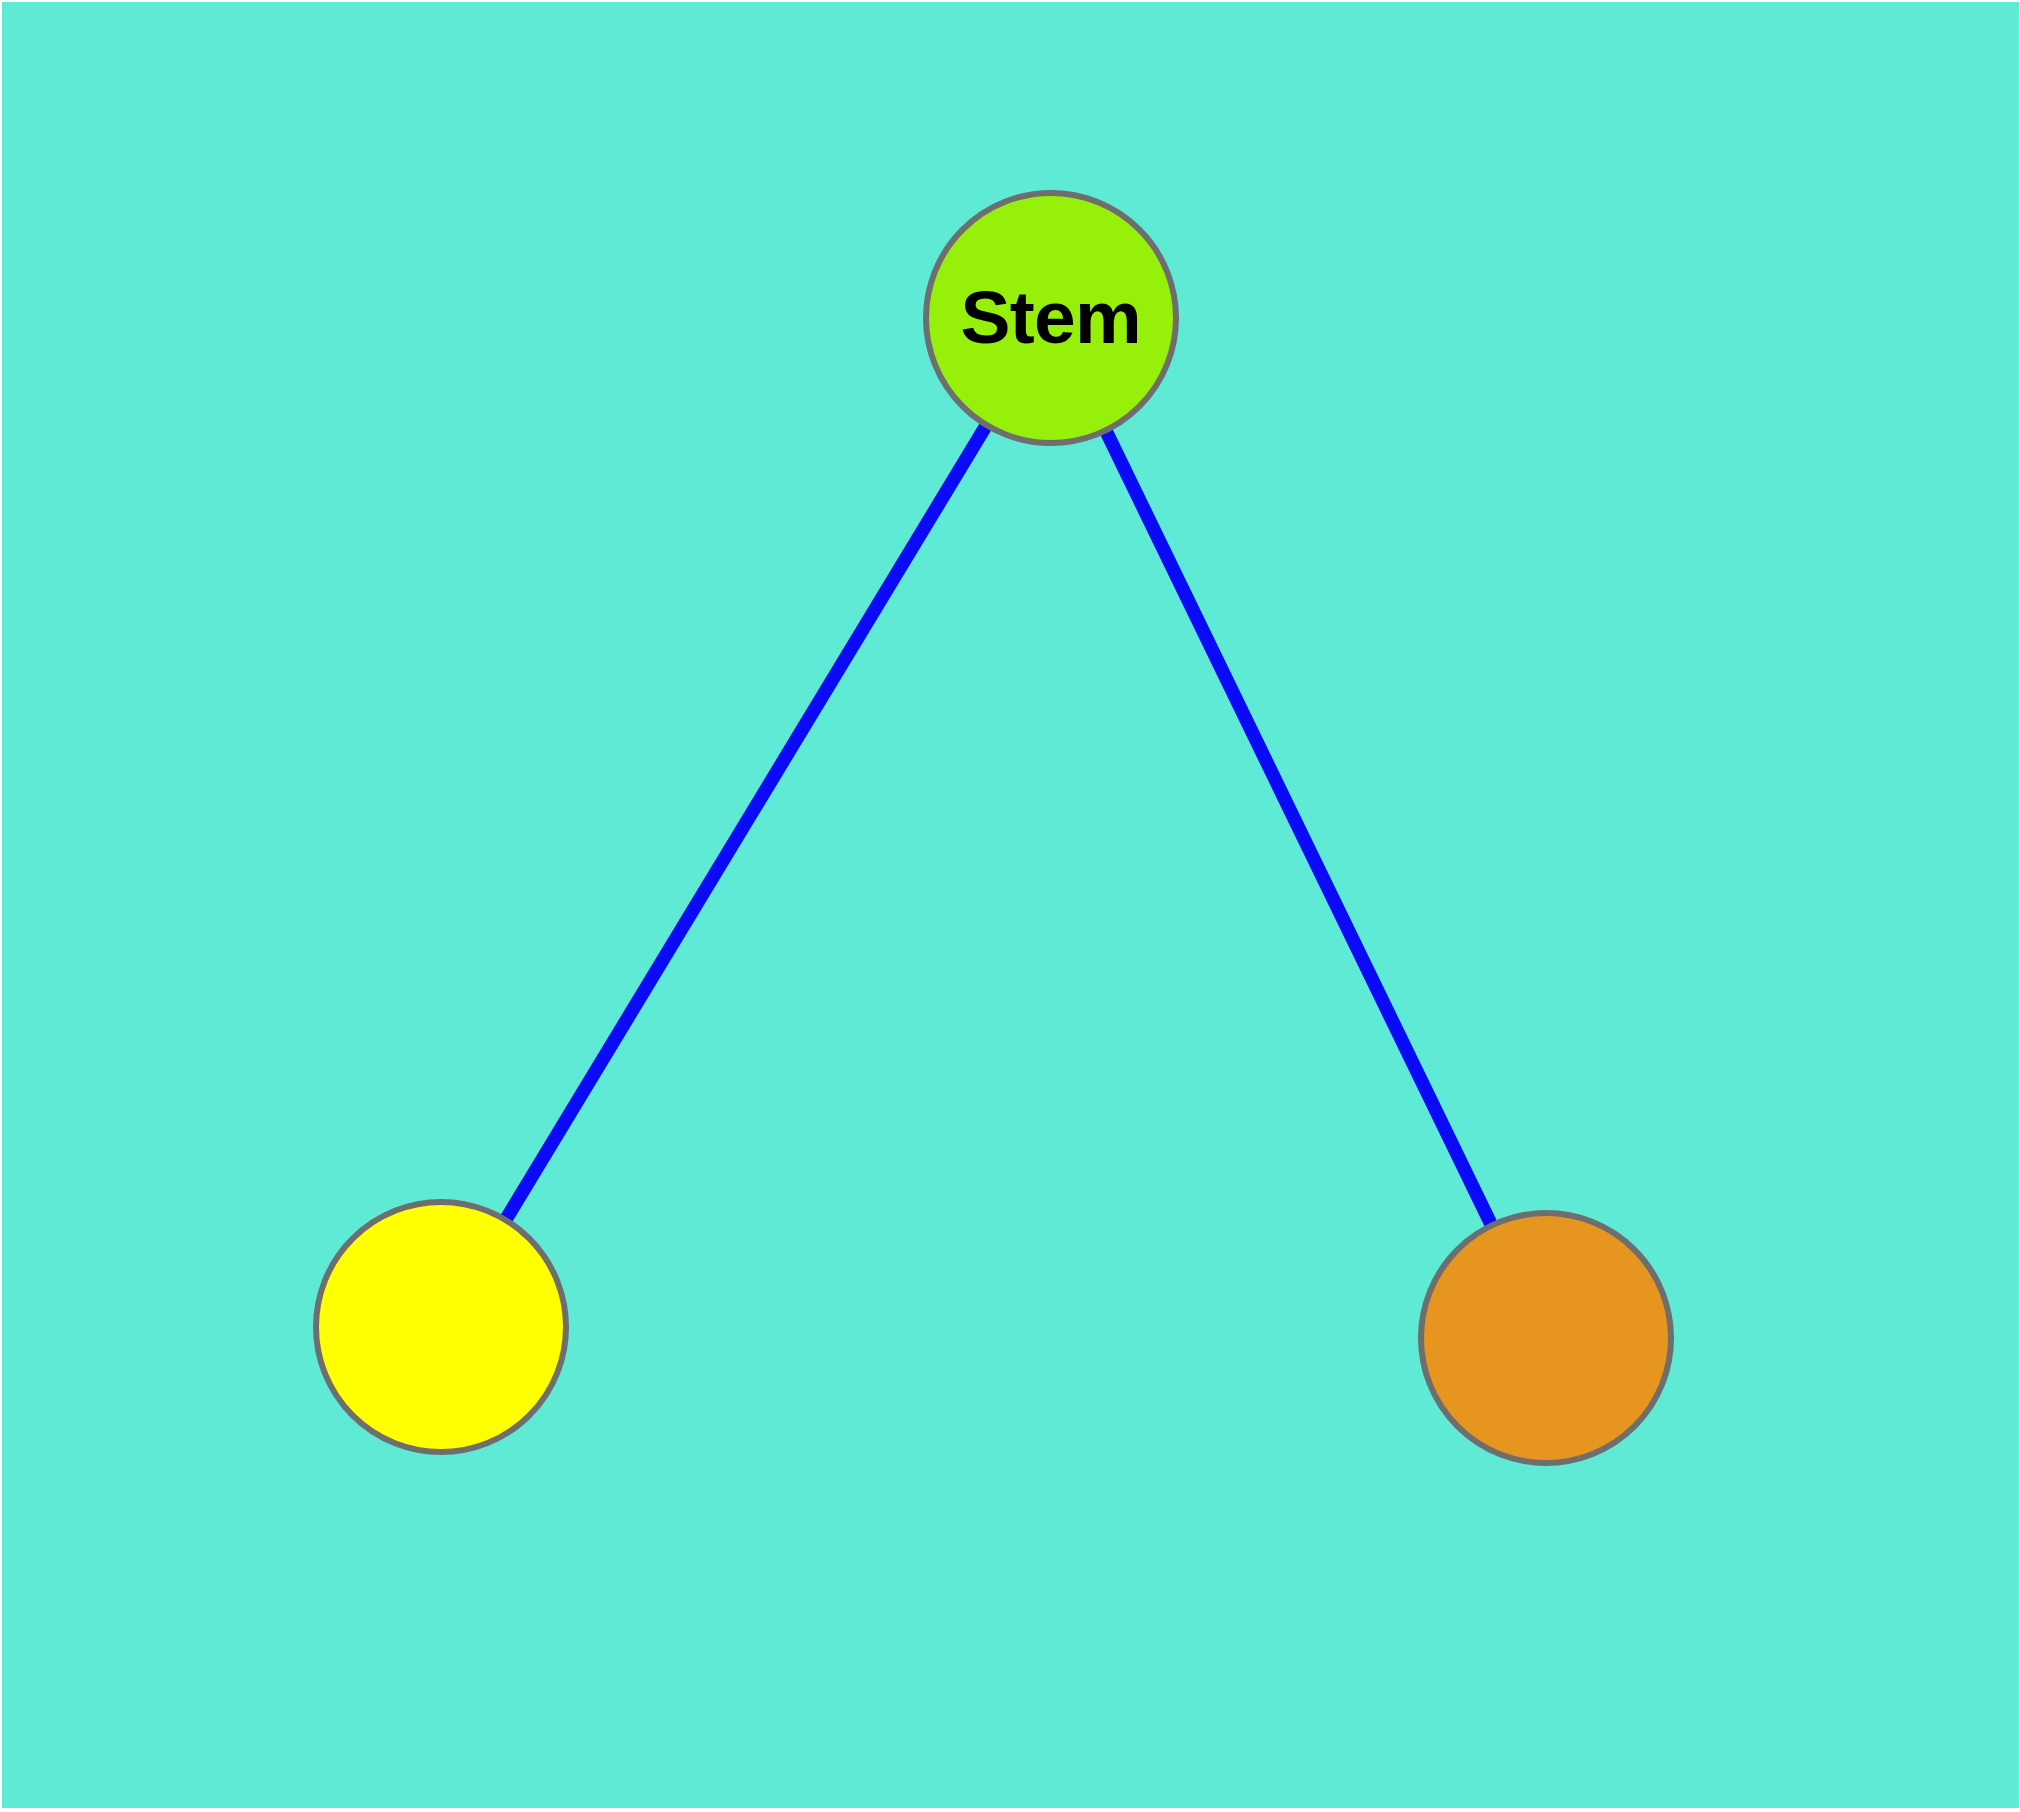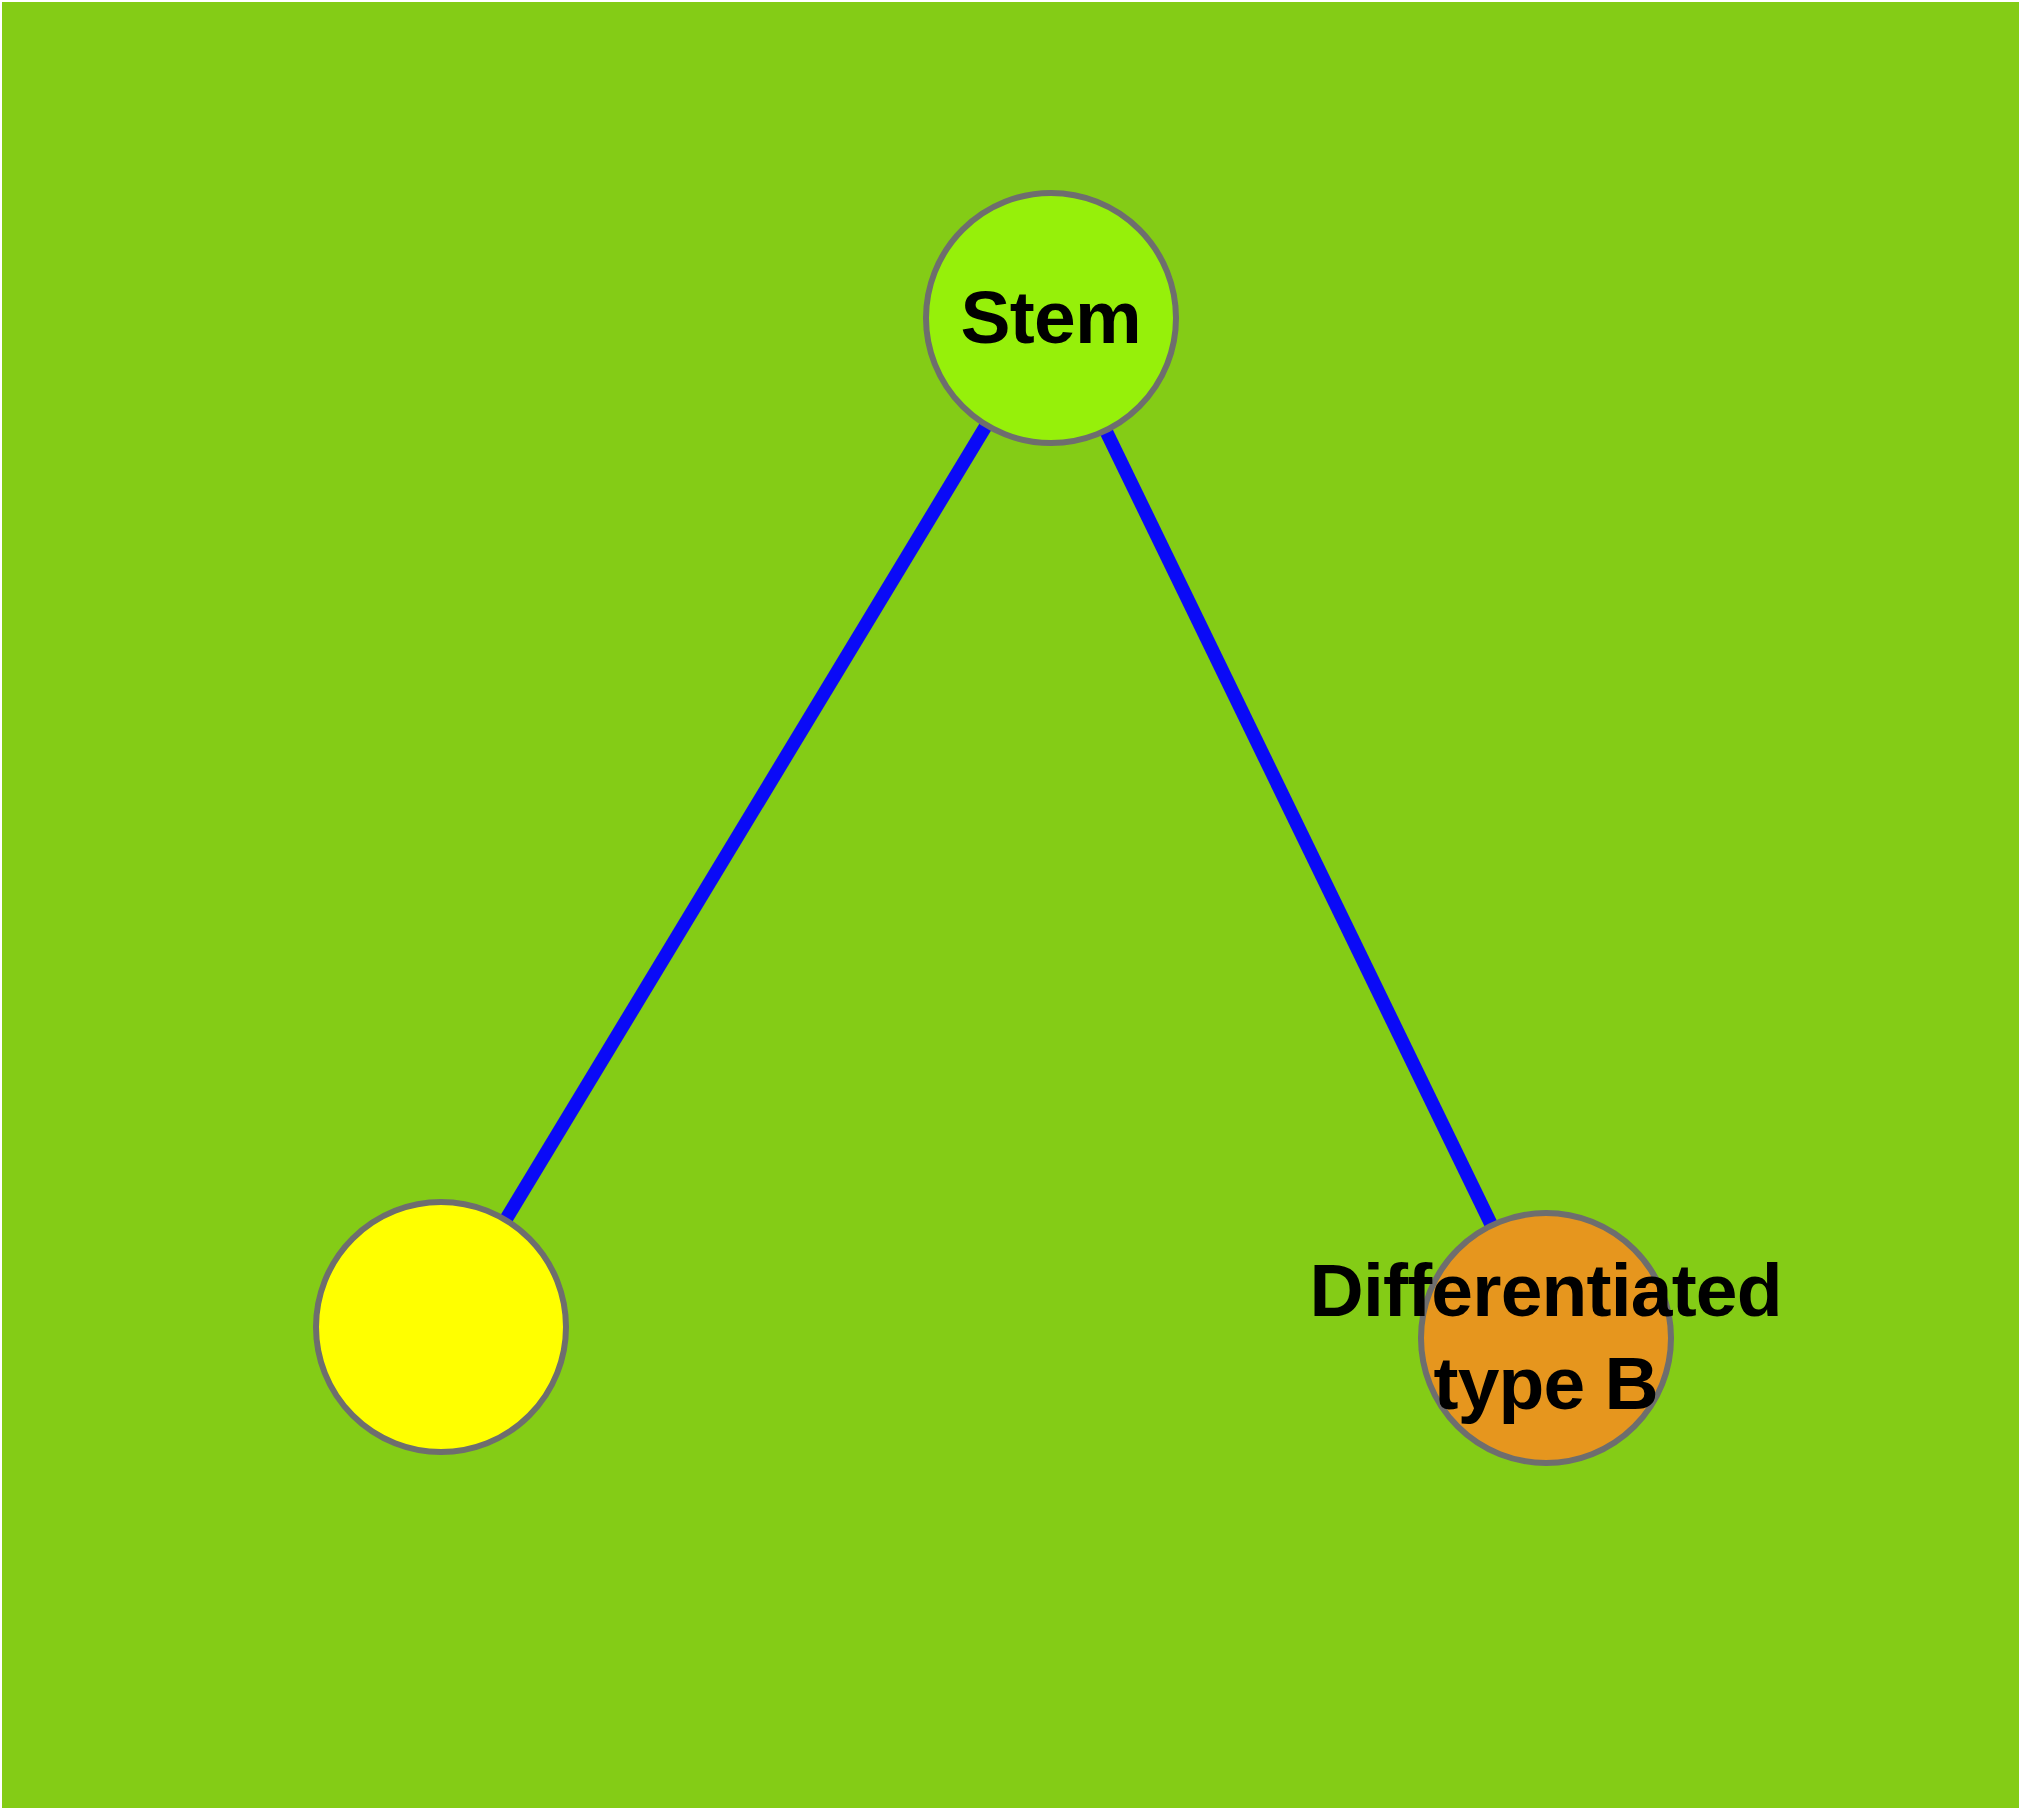"Stem" div.canvas { background: #84cc16 -> #5eead4 }
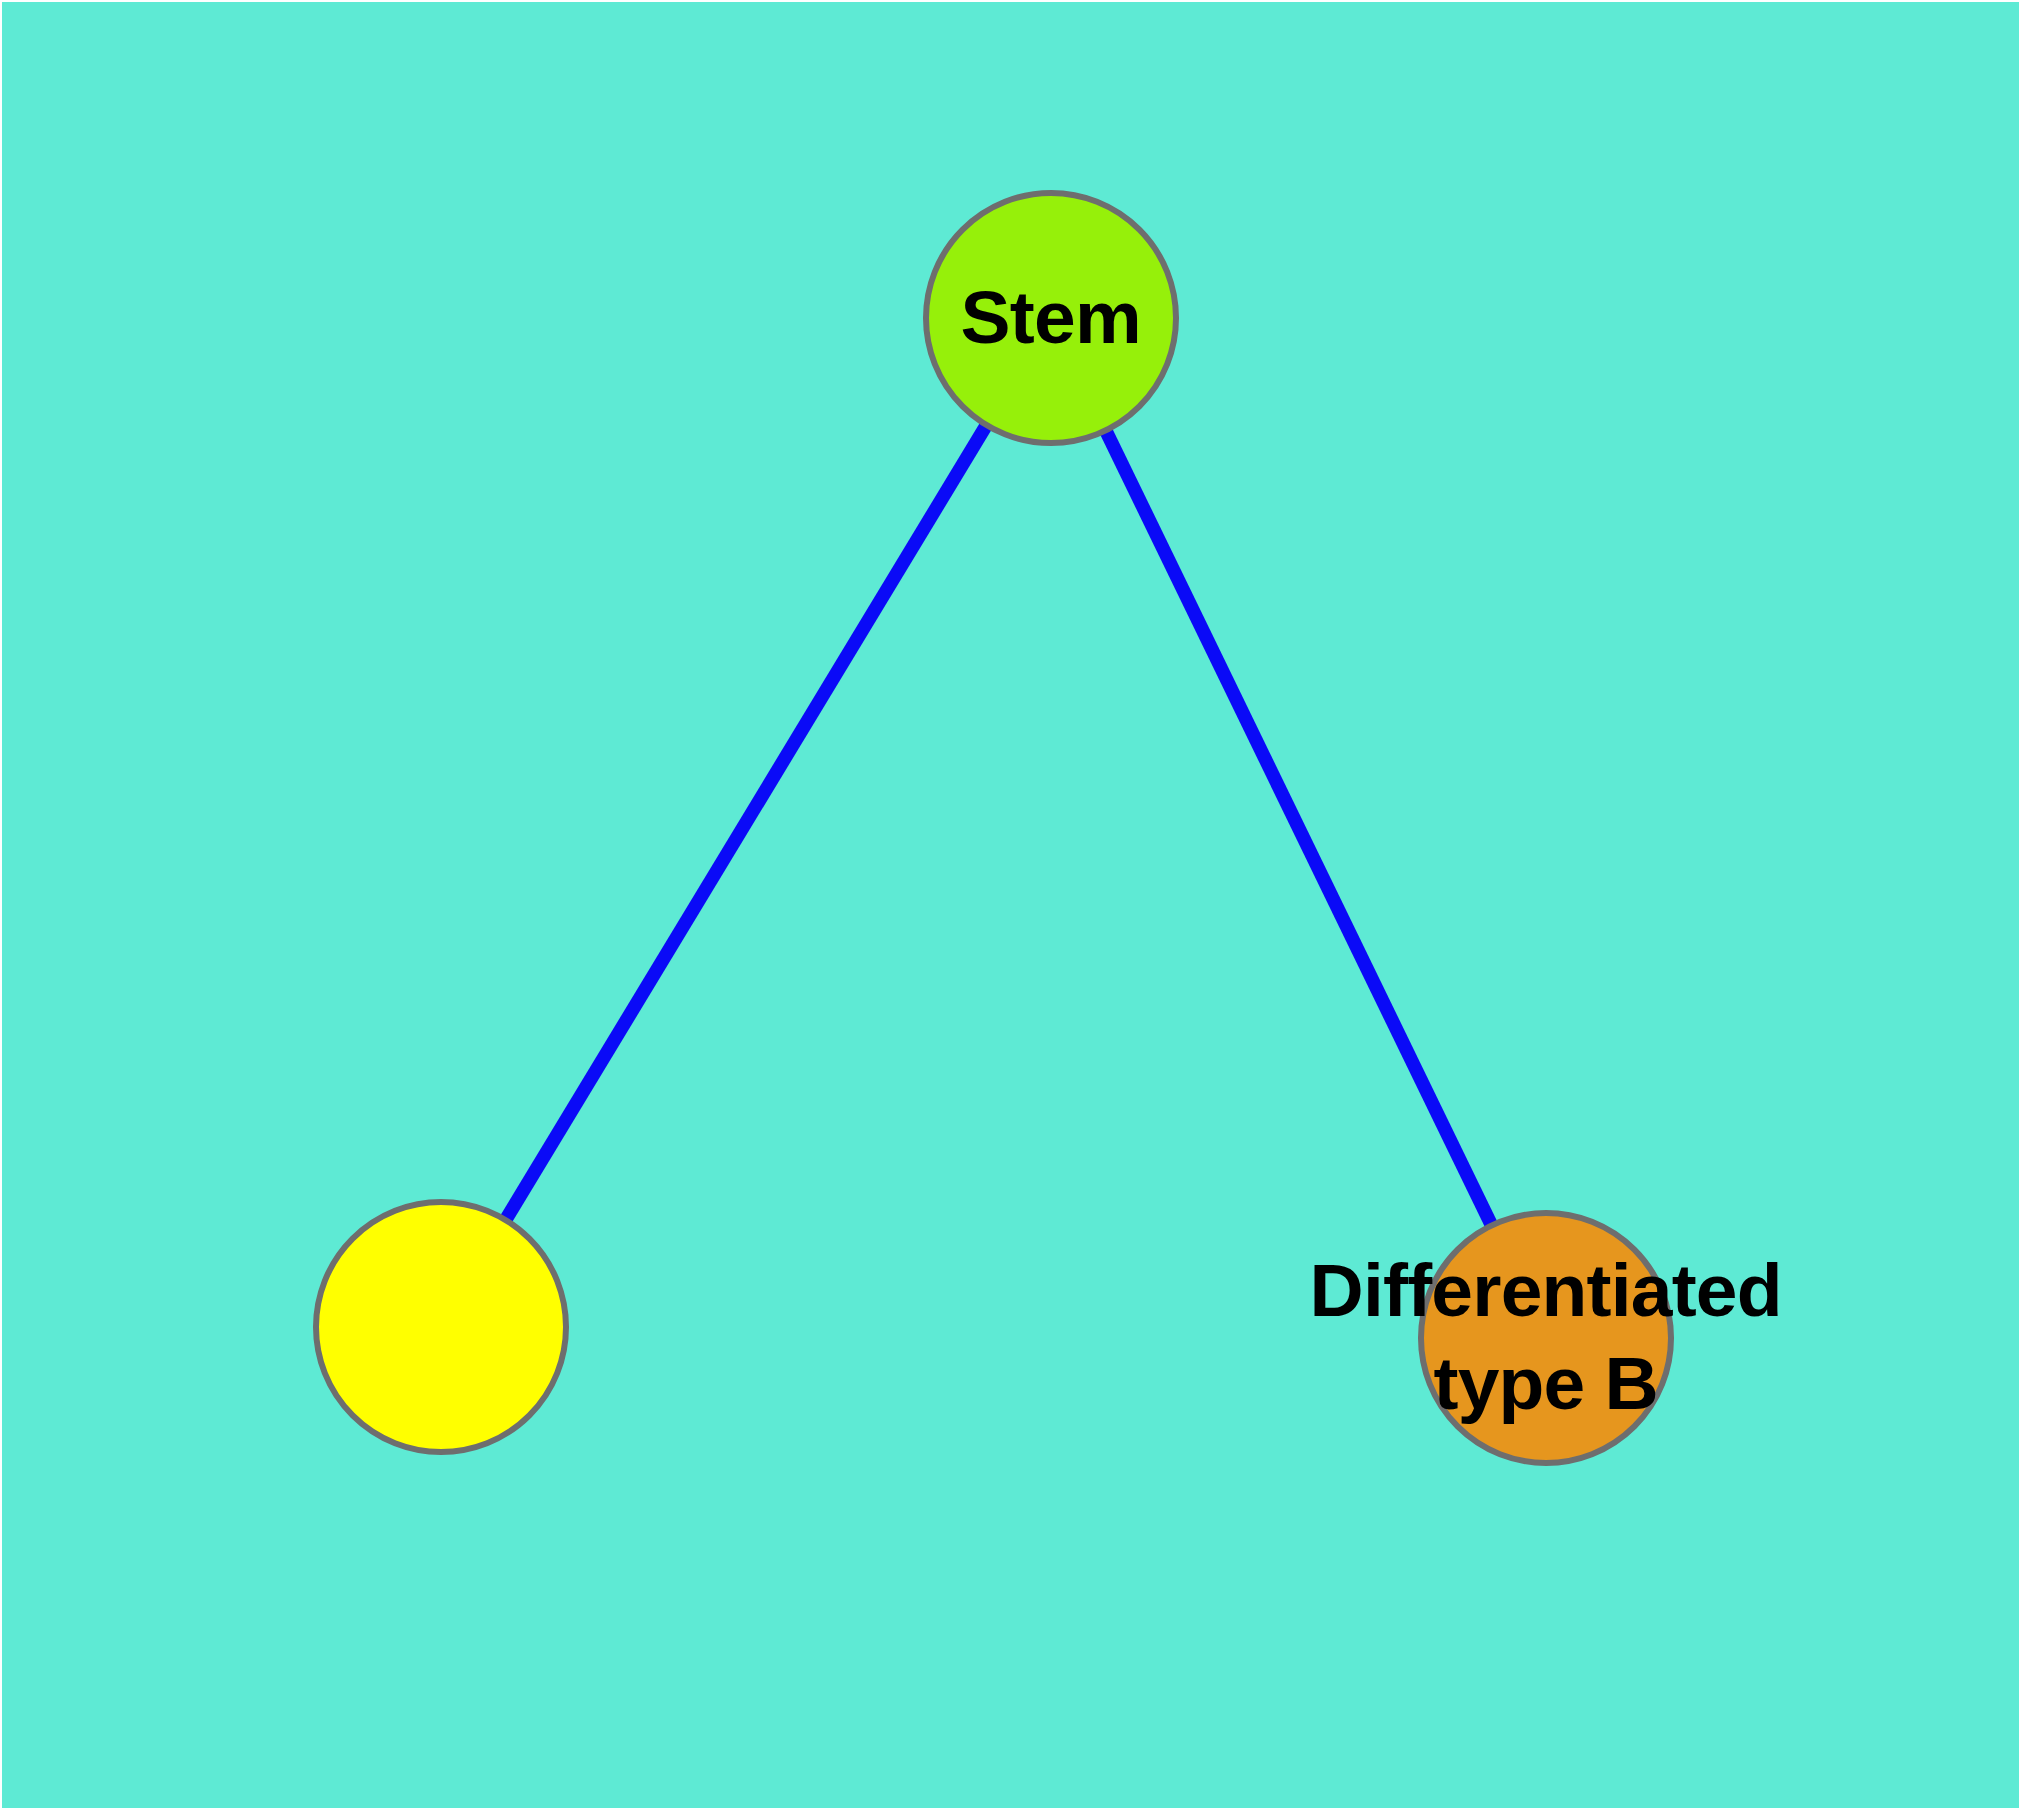"Differentiated type B" div.node-label { html: <div>Differentiated type B</div> -> none }
